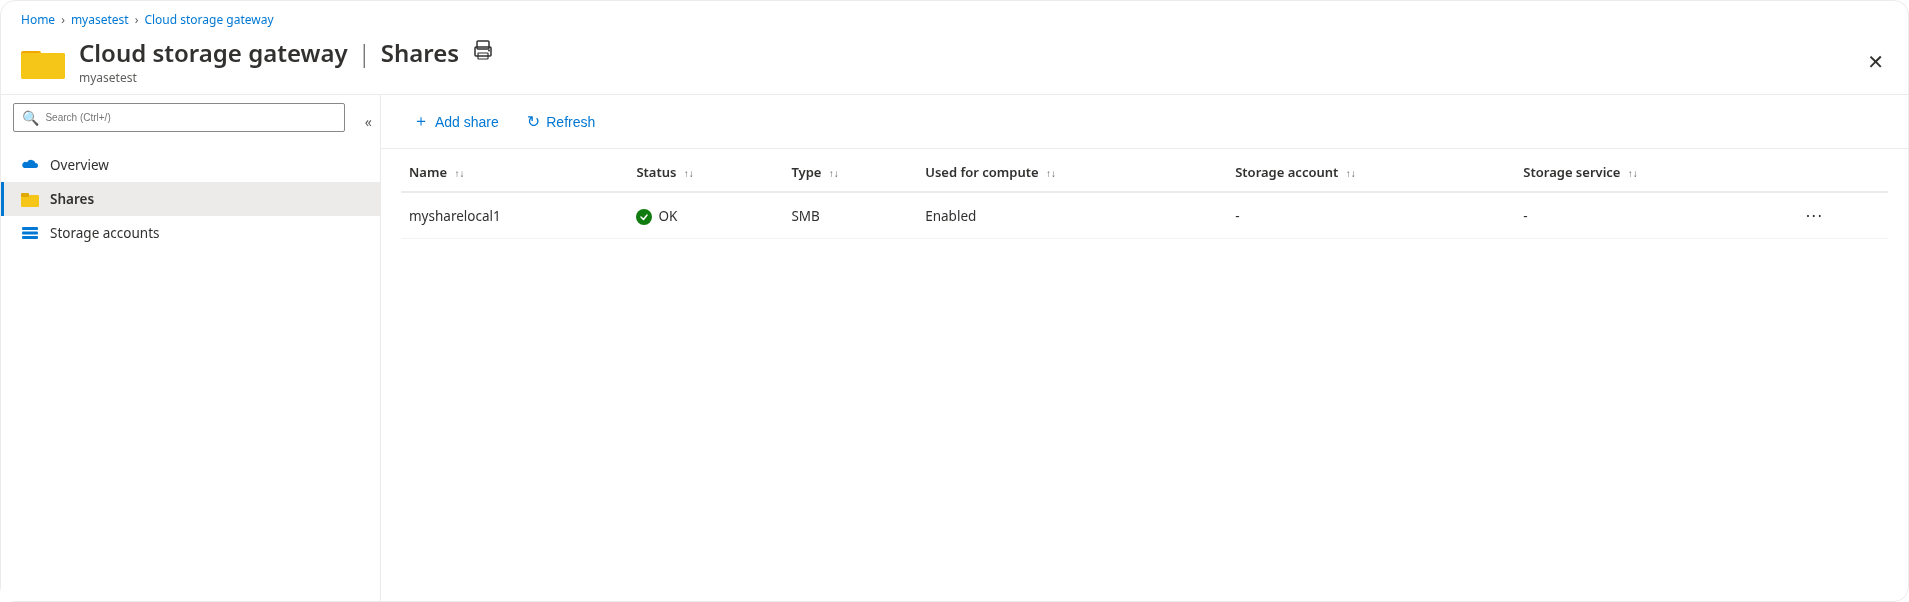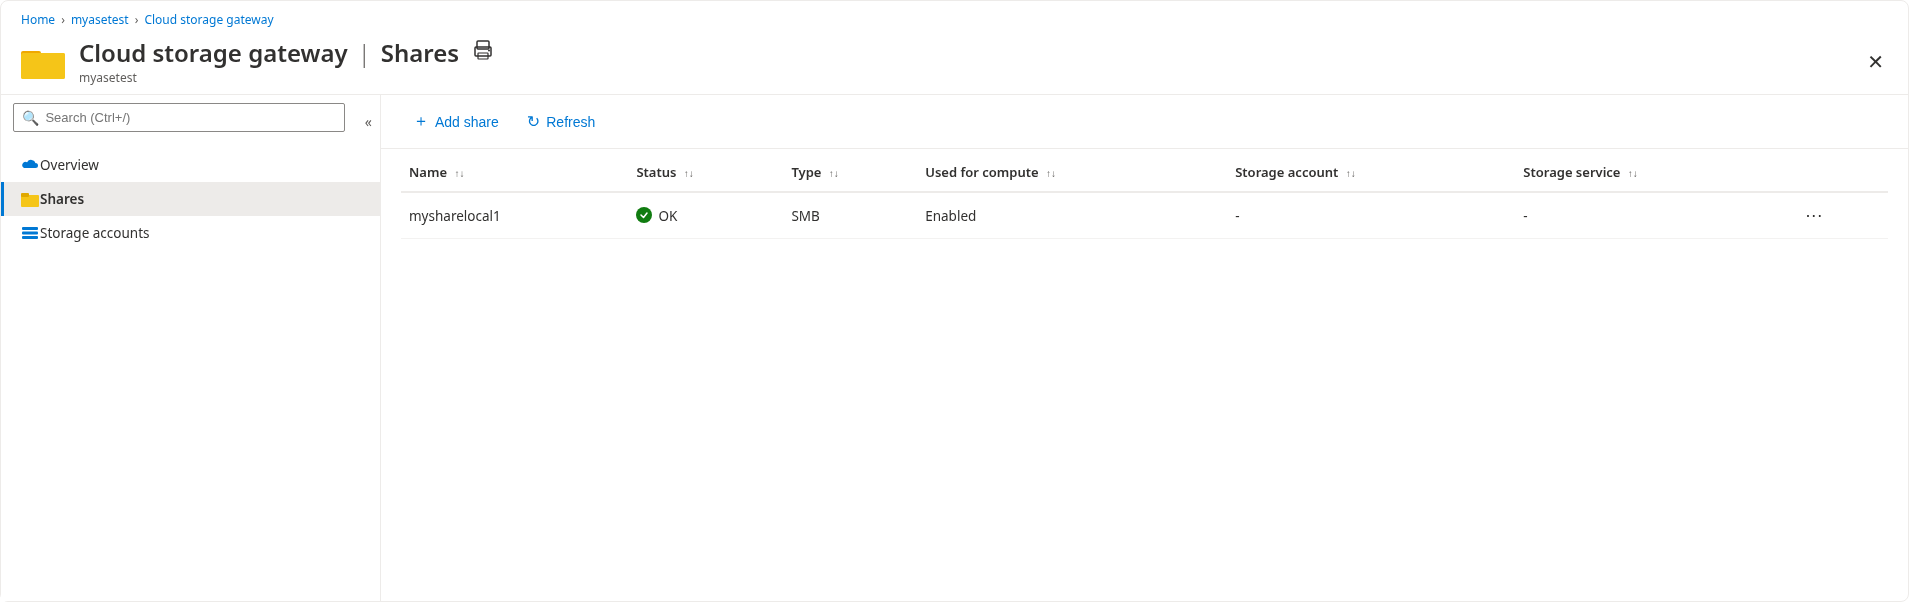"Home" .container { border-radius: 8px -> 15px }
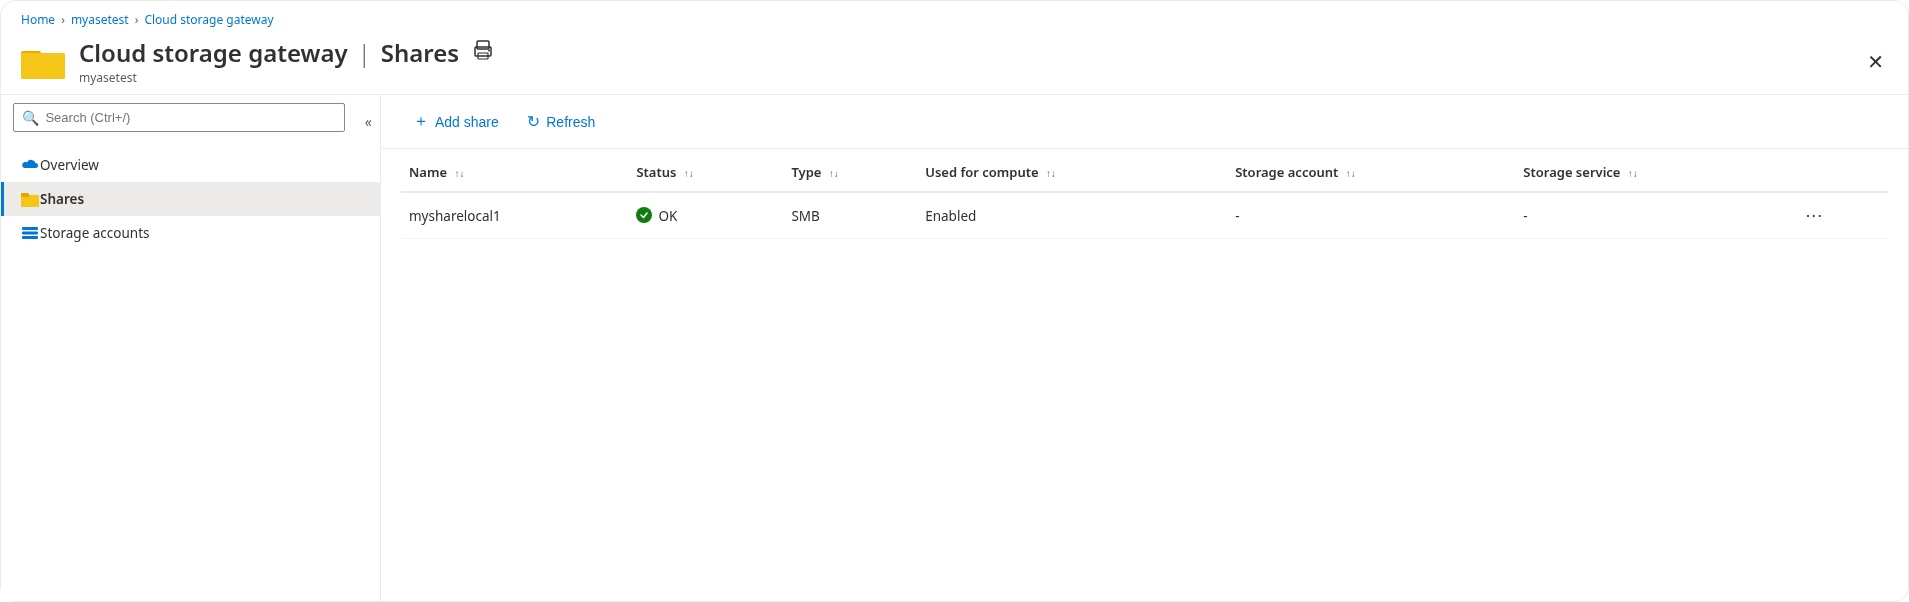"Search (Ctrl+/)" .search-input { font-size: 13px -> 10px }
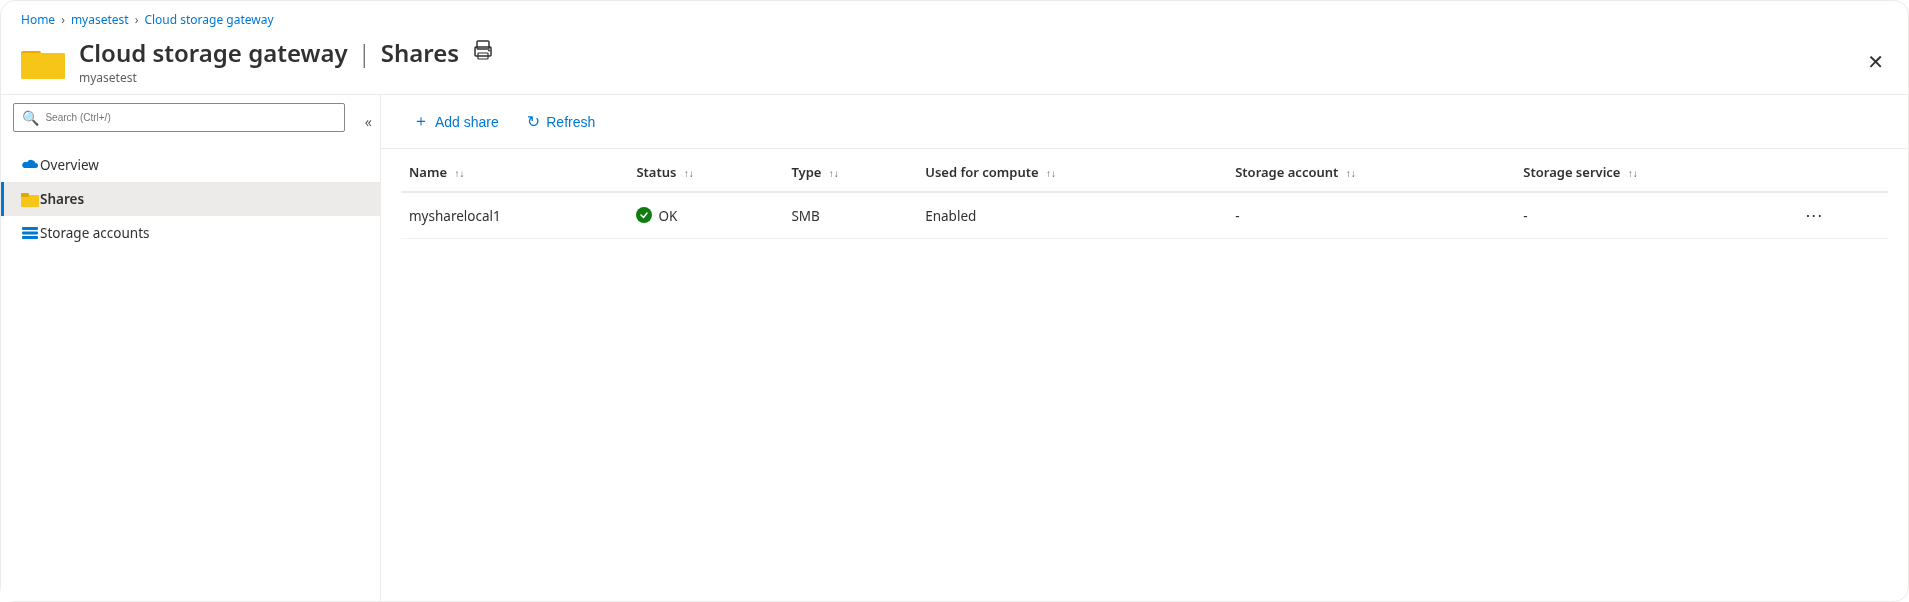"Overview" .nav-item { gap: 0 -> 10px }
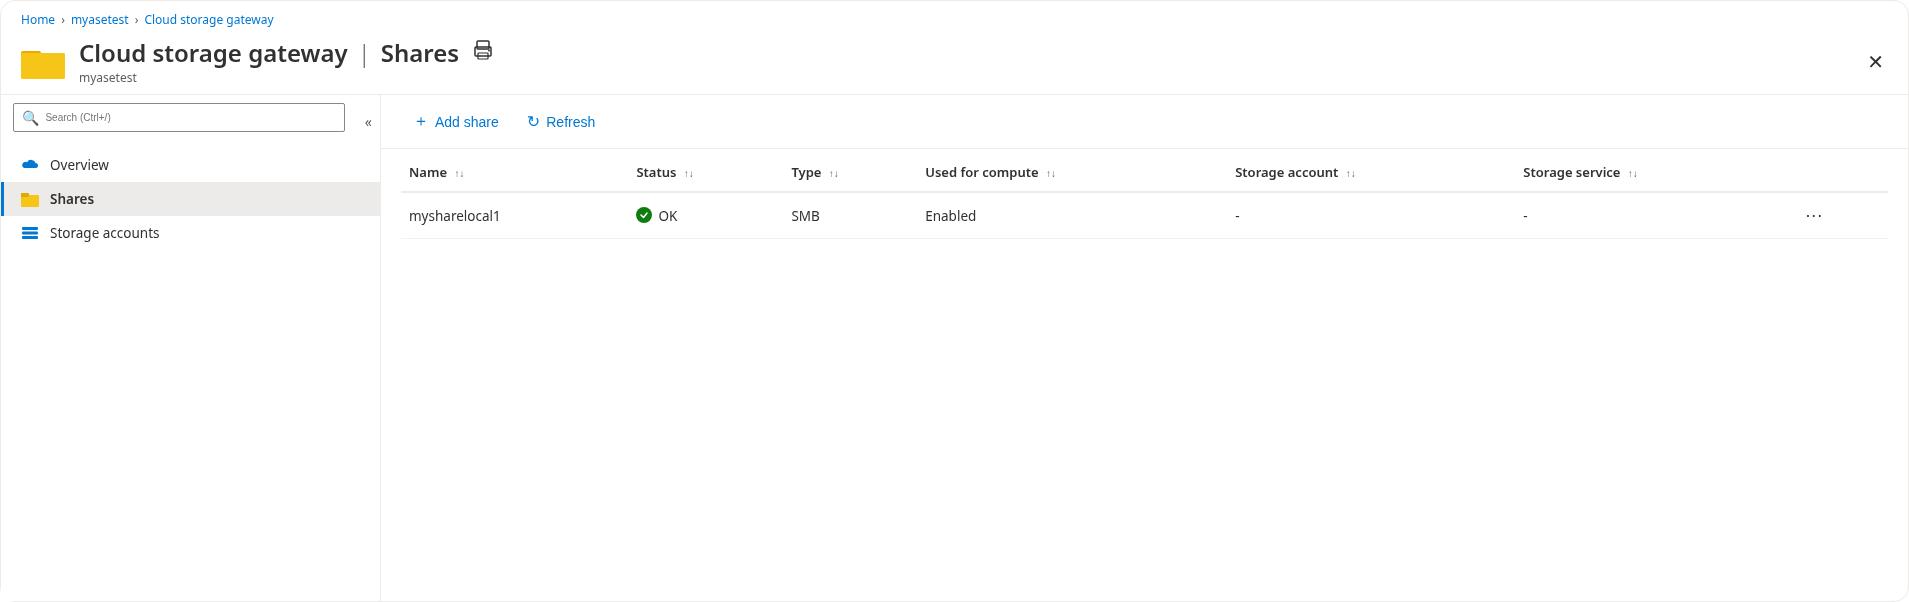"OK" .status-ok { align-items: flex-start -> flex-end }
